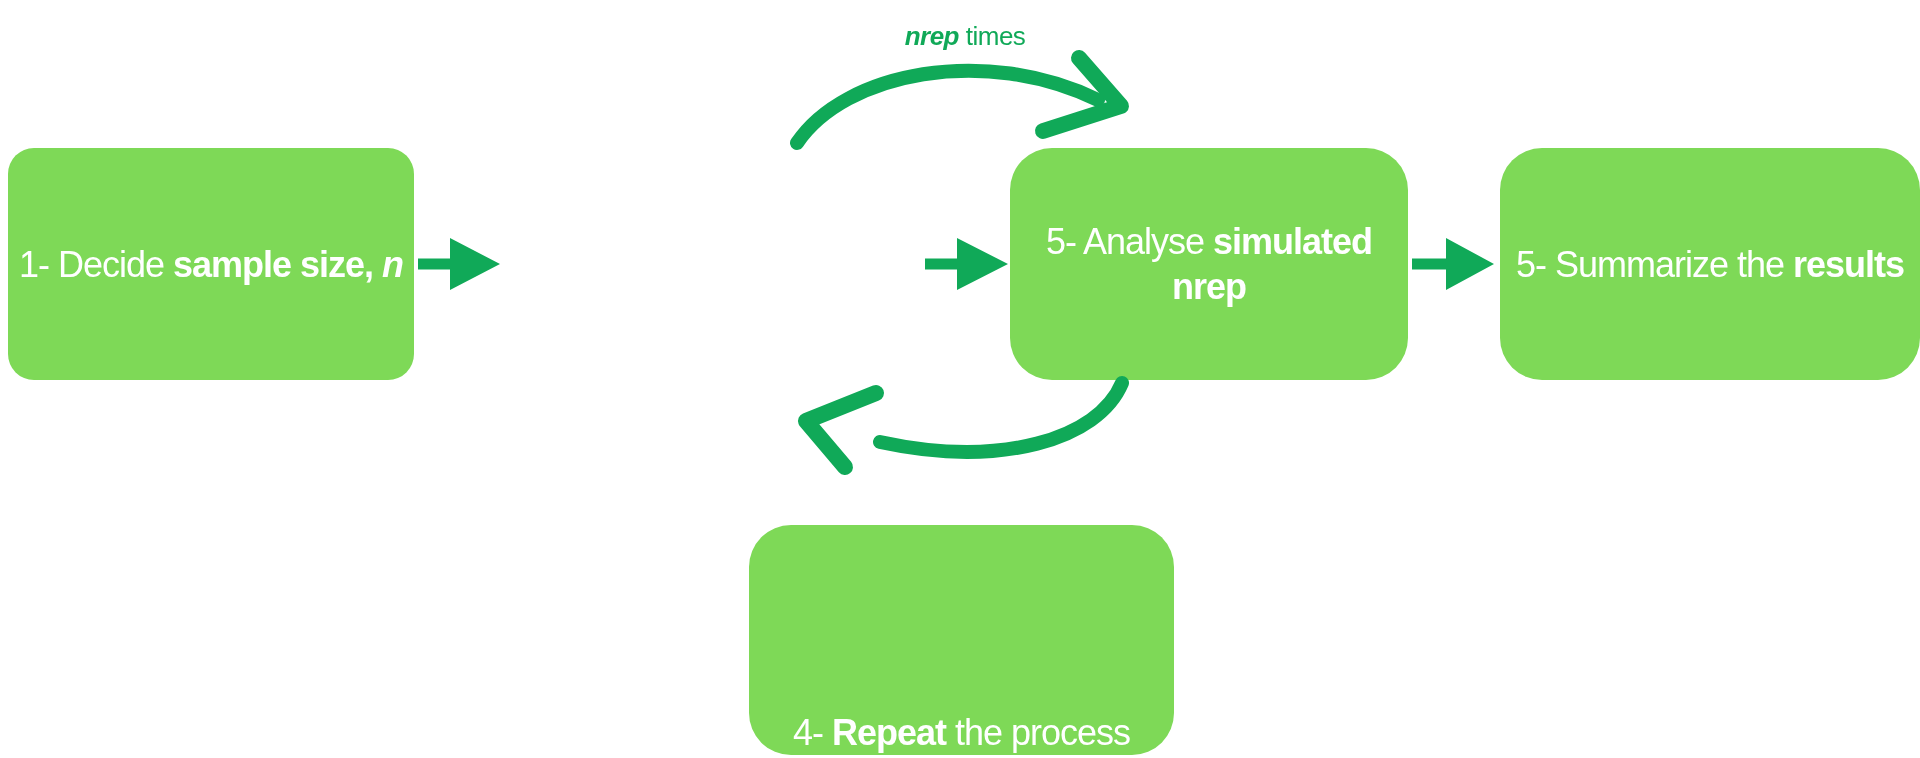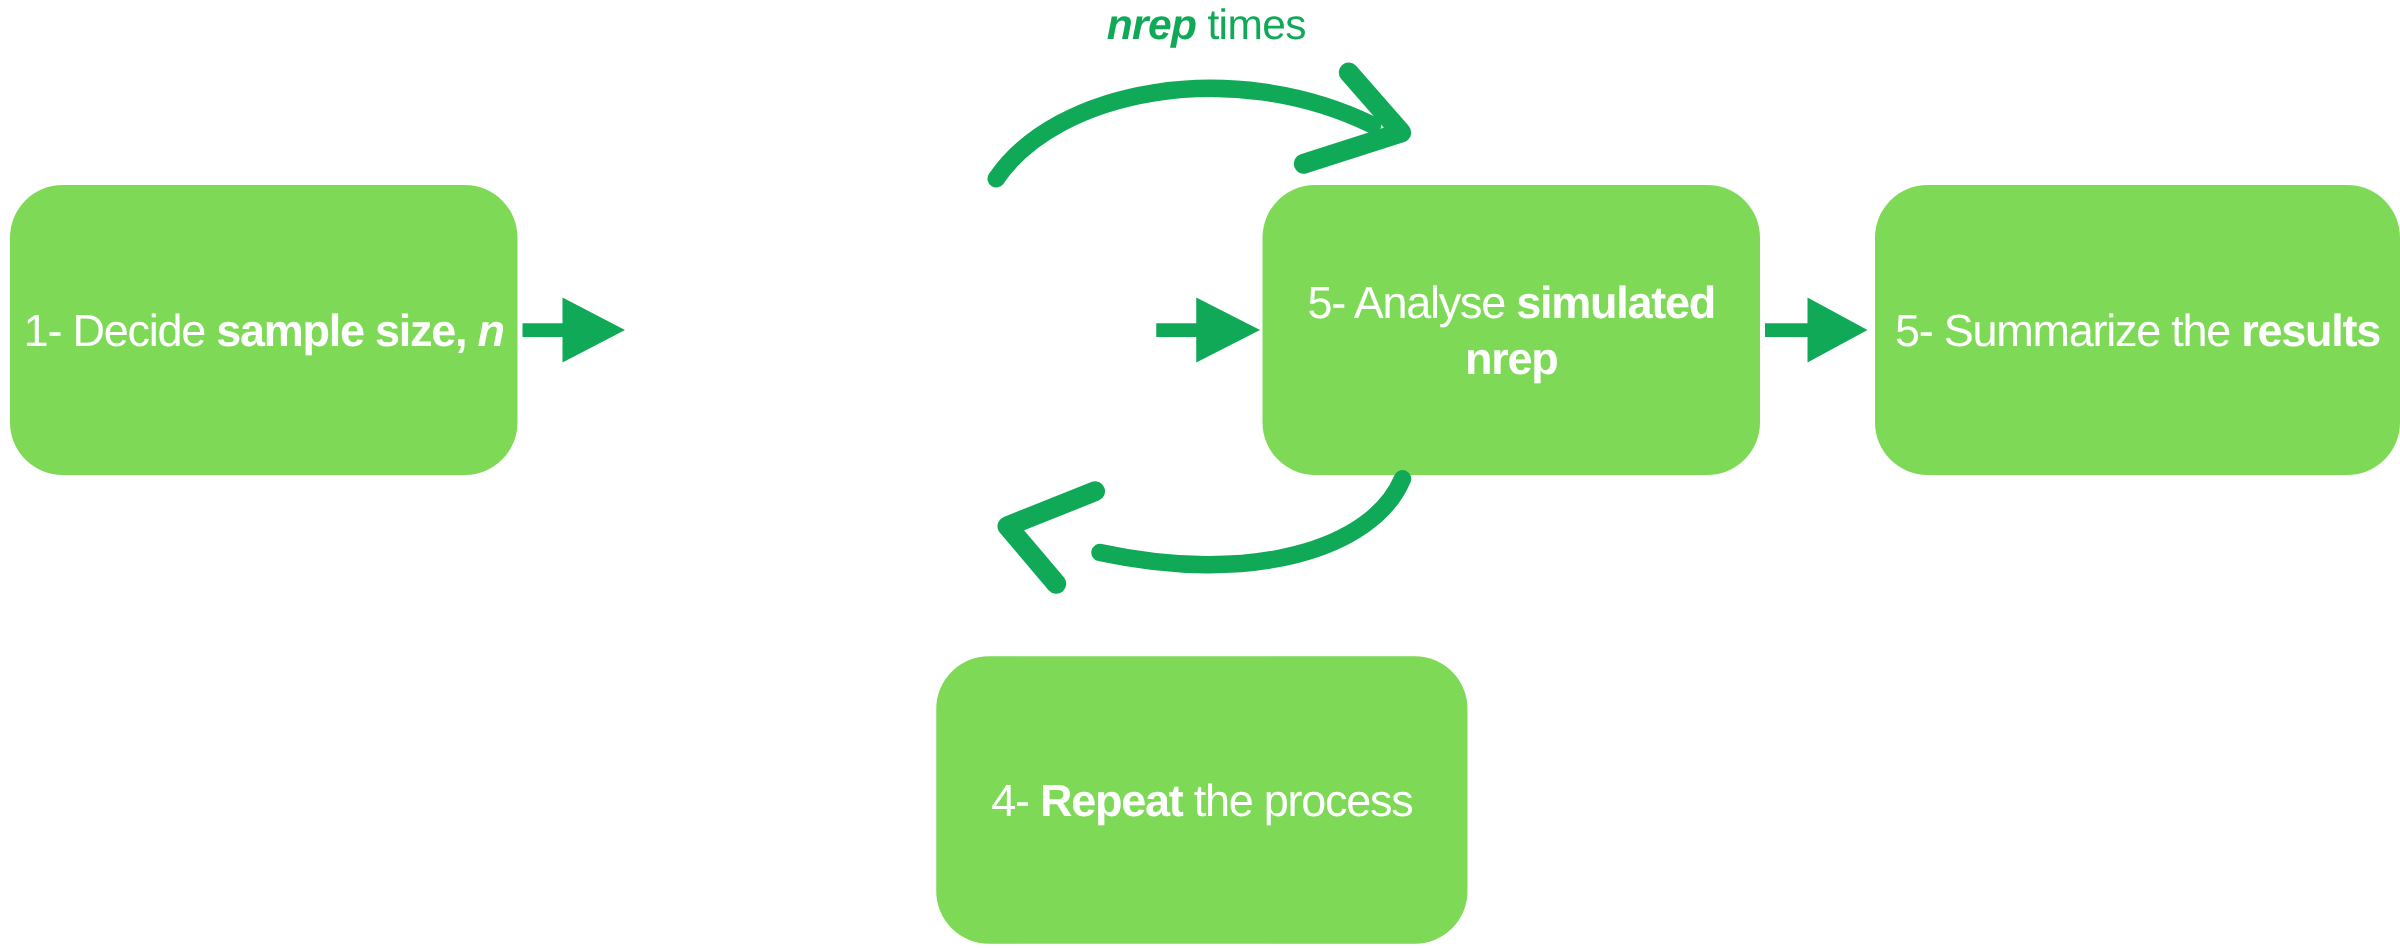"nrep times" .cycle-label { font-size: 34px -> 26px; top: 0px -> 16px }
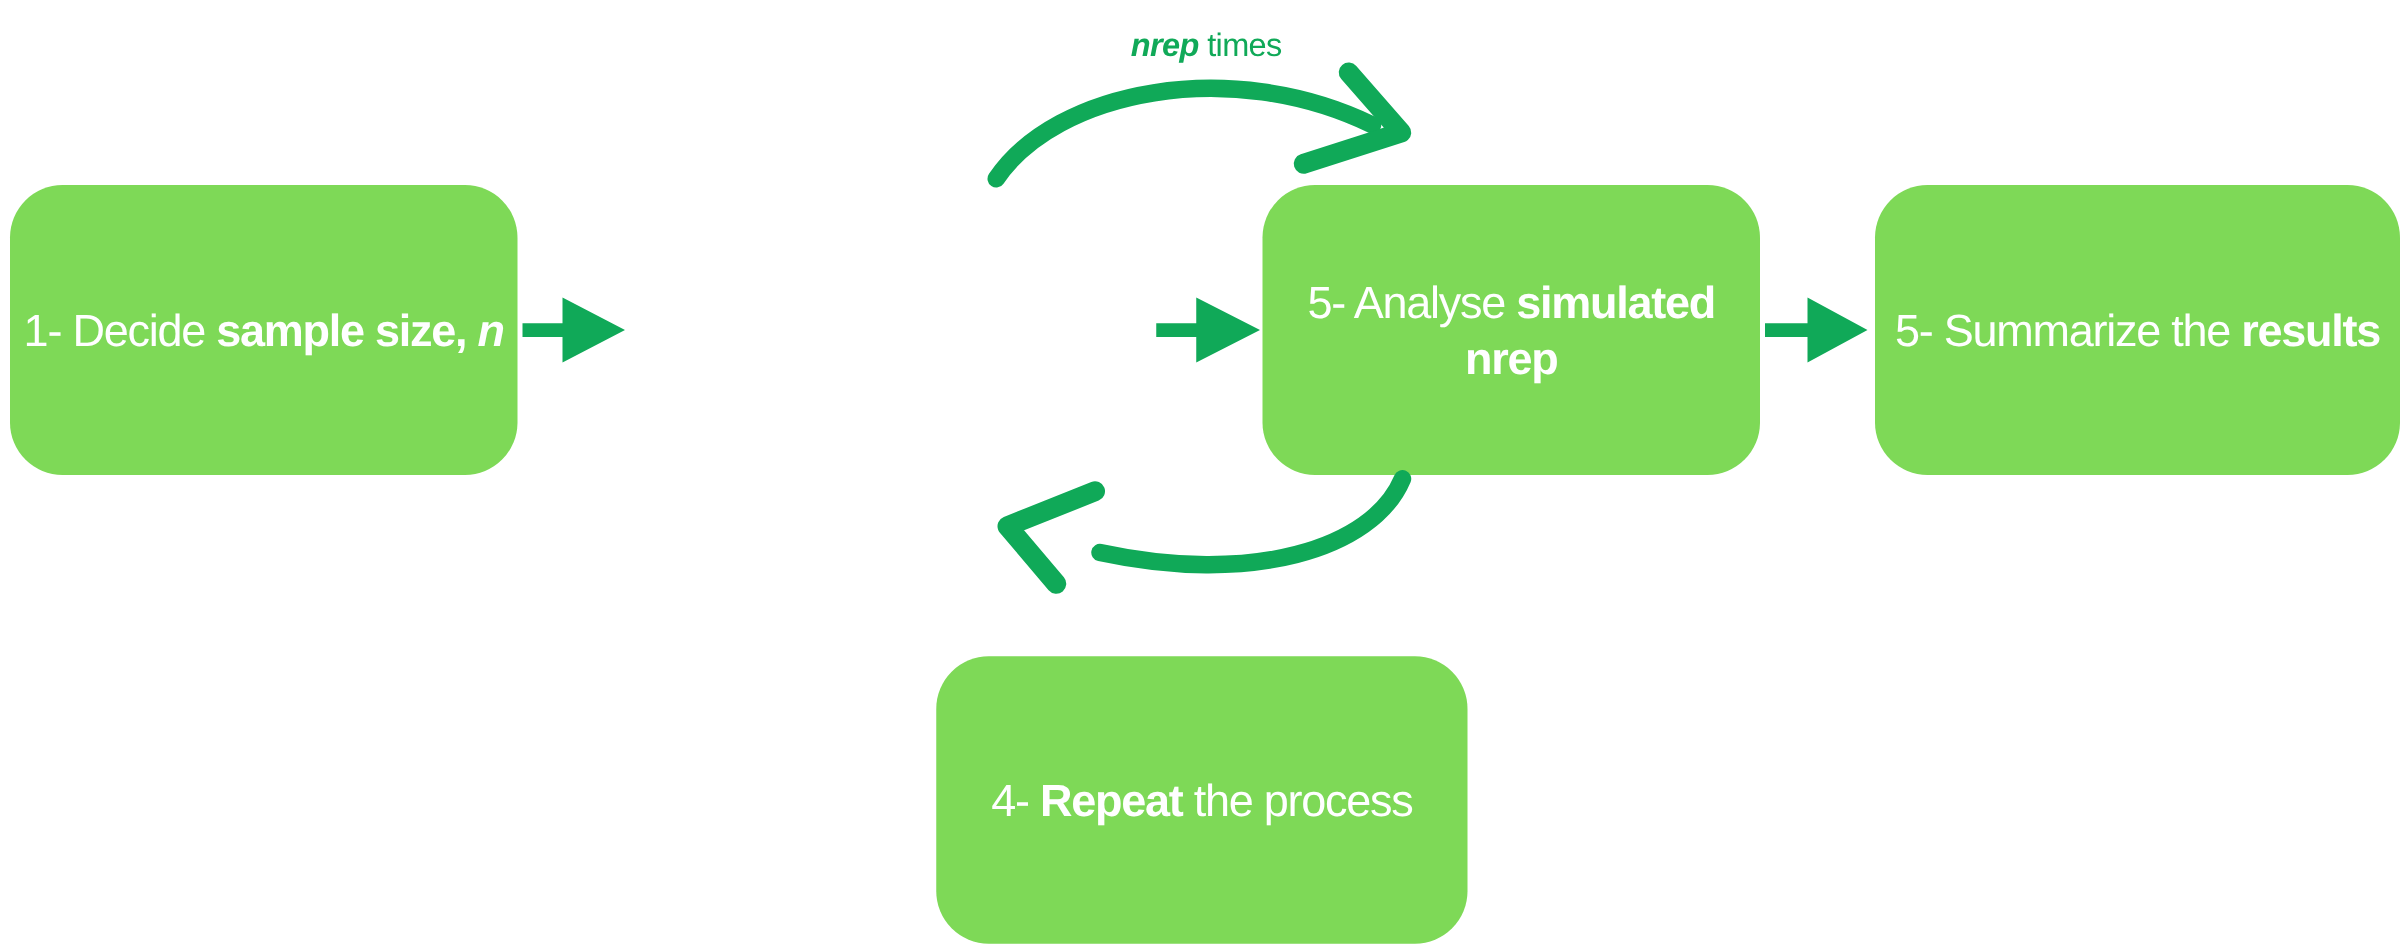"1- Decide sample size, n" #box-1 { border-radius: none -> 26px }
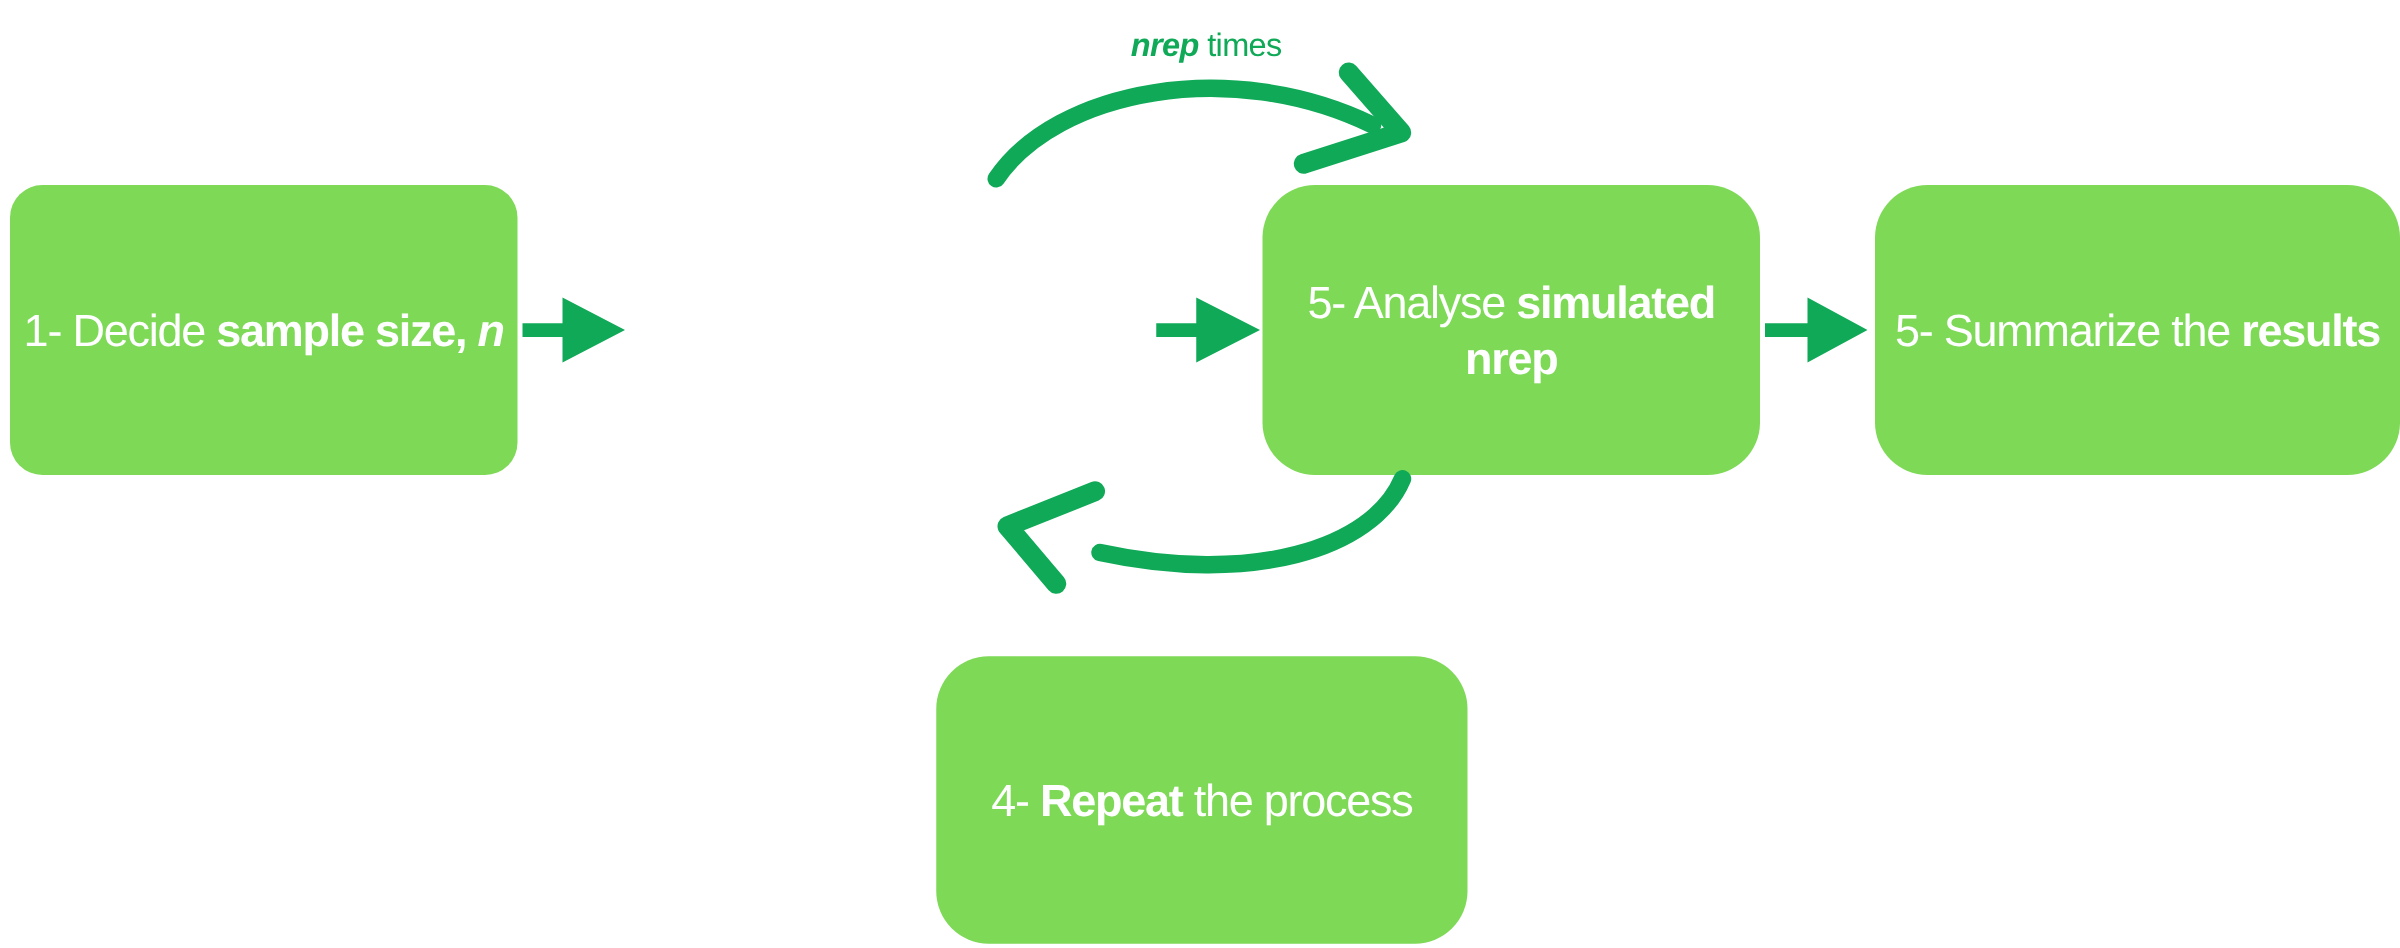"4- Repeat the process" #box-4 { align-items: none -> flex-end }
